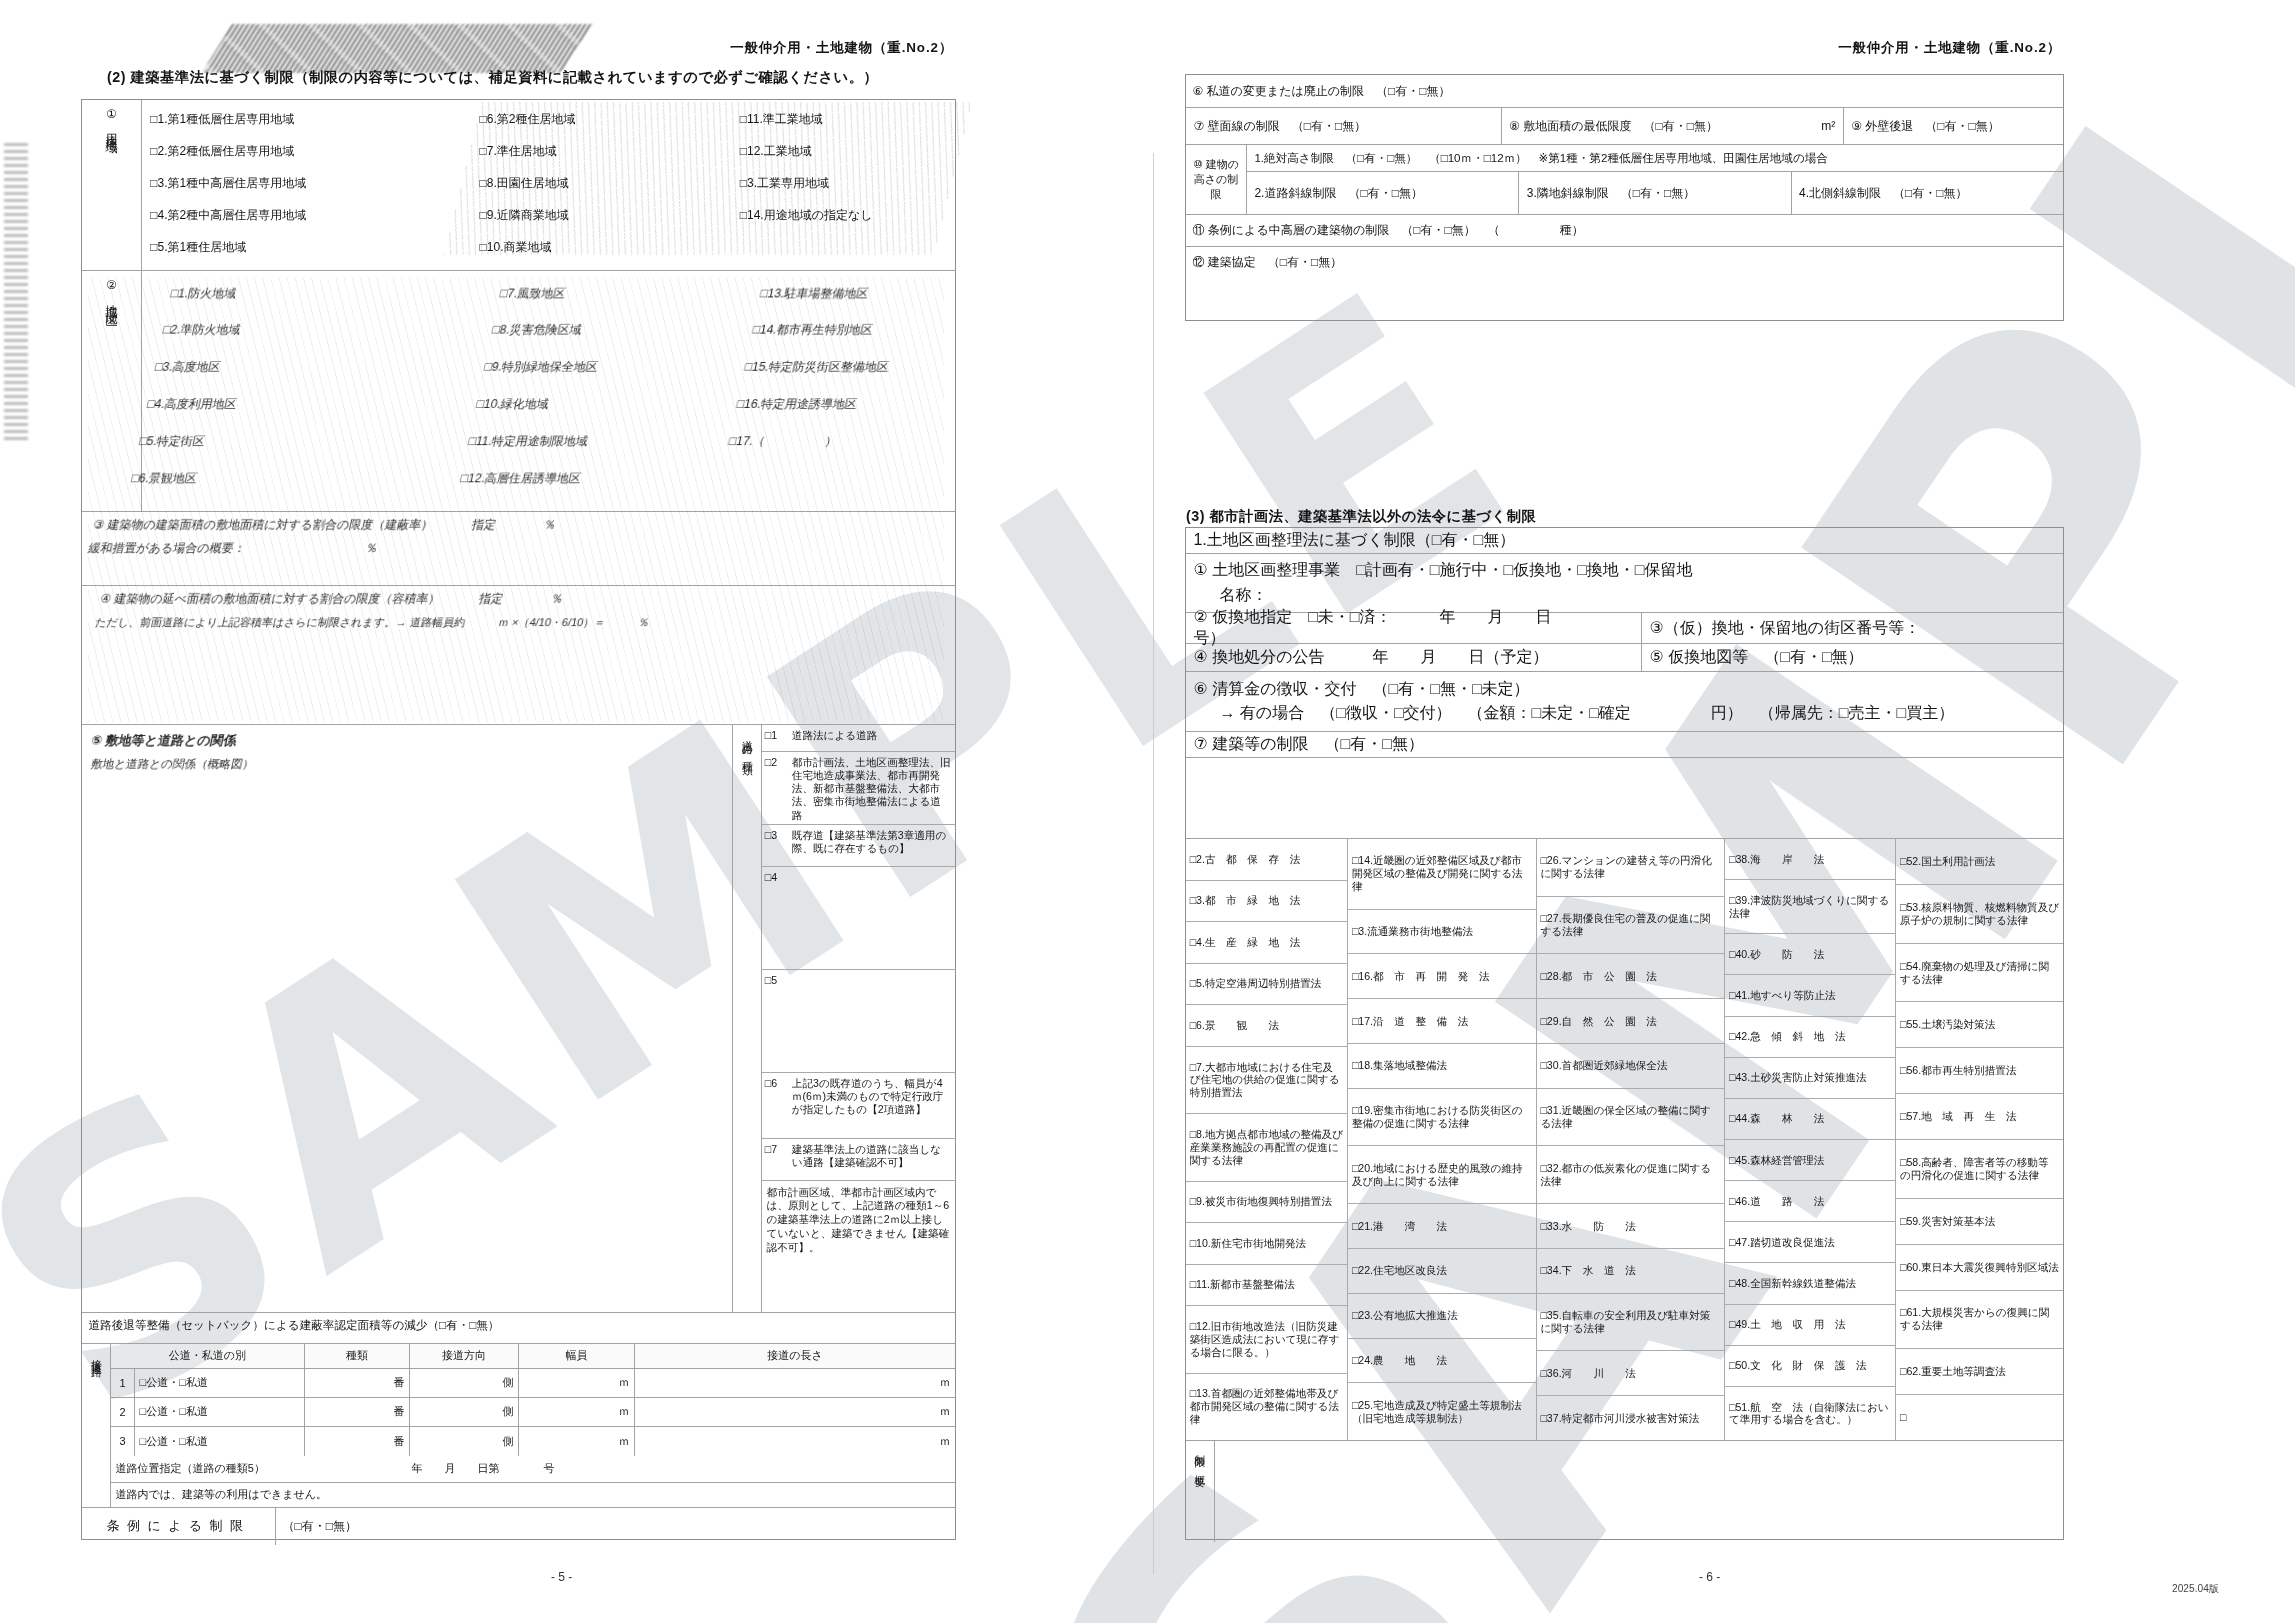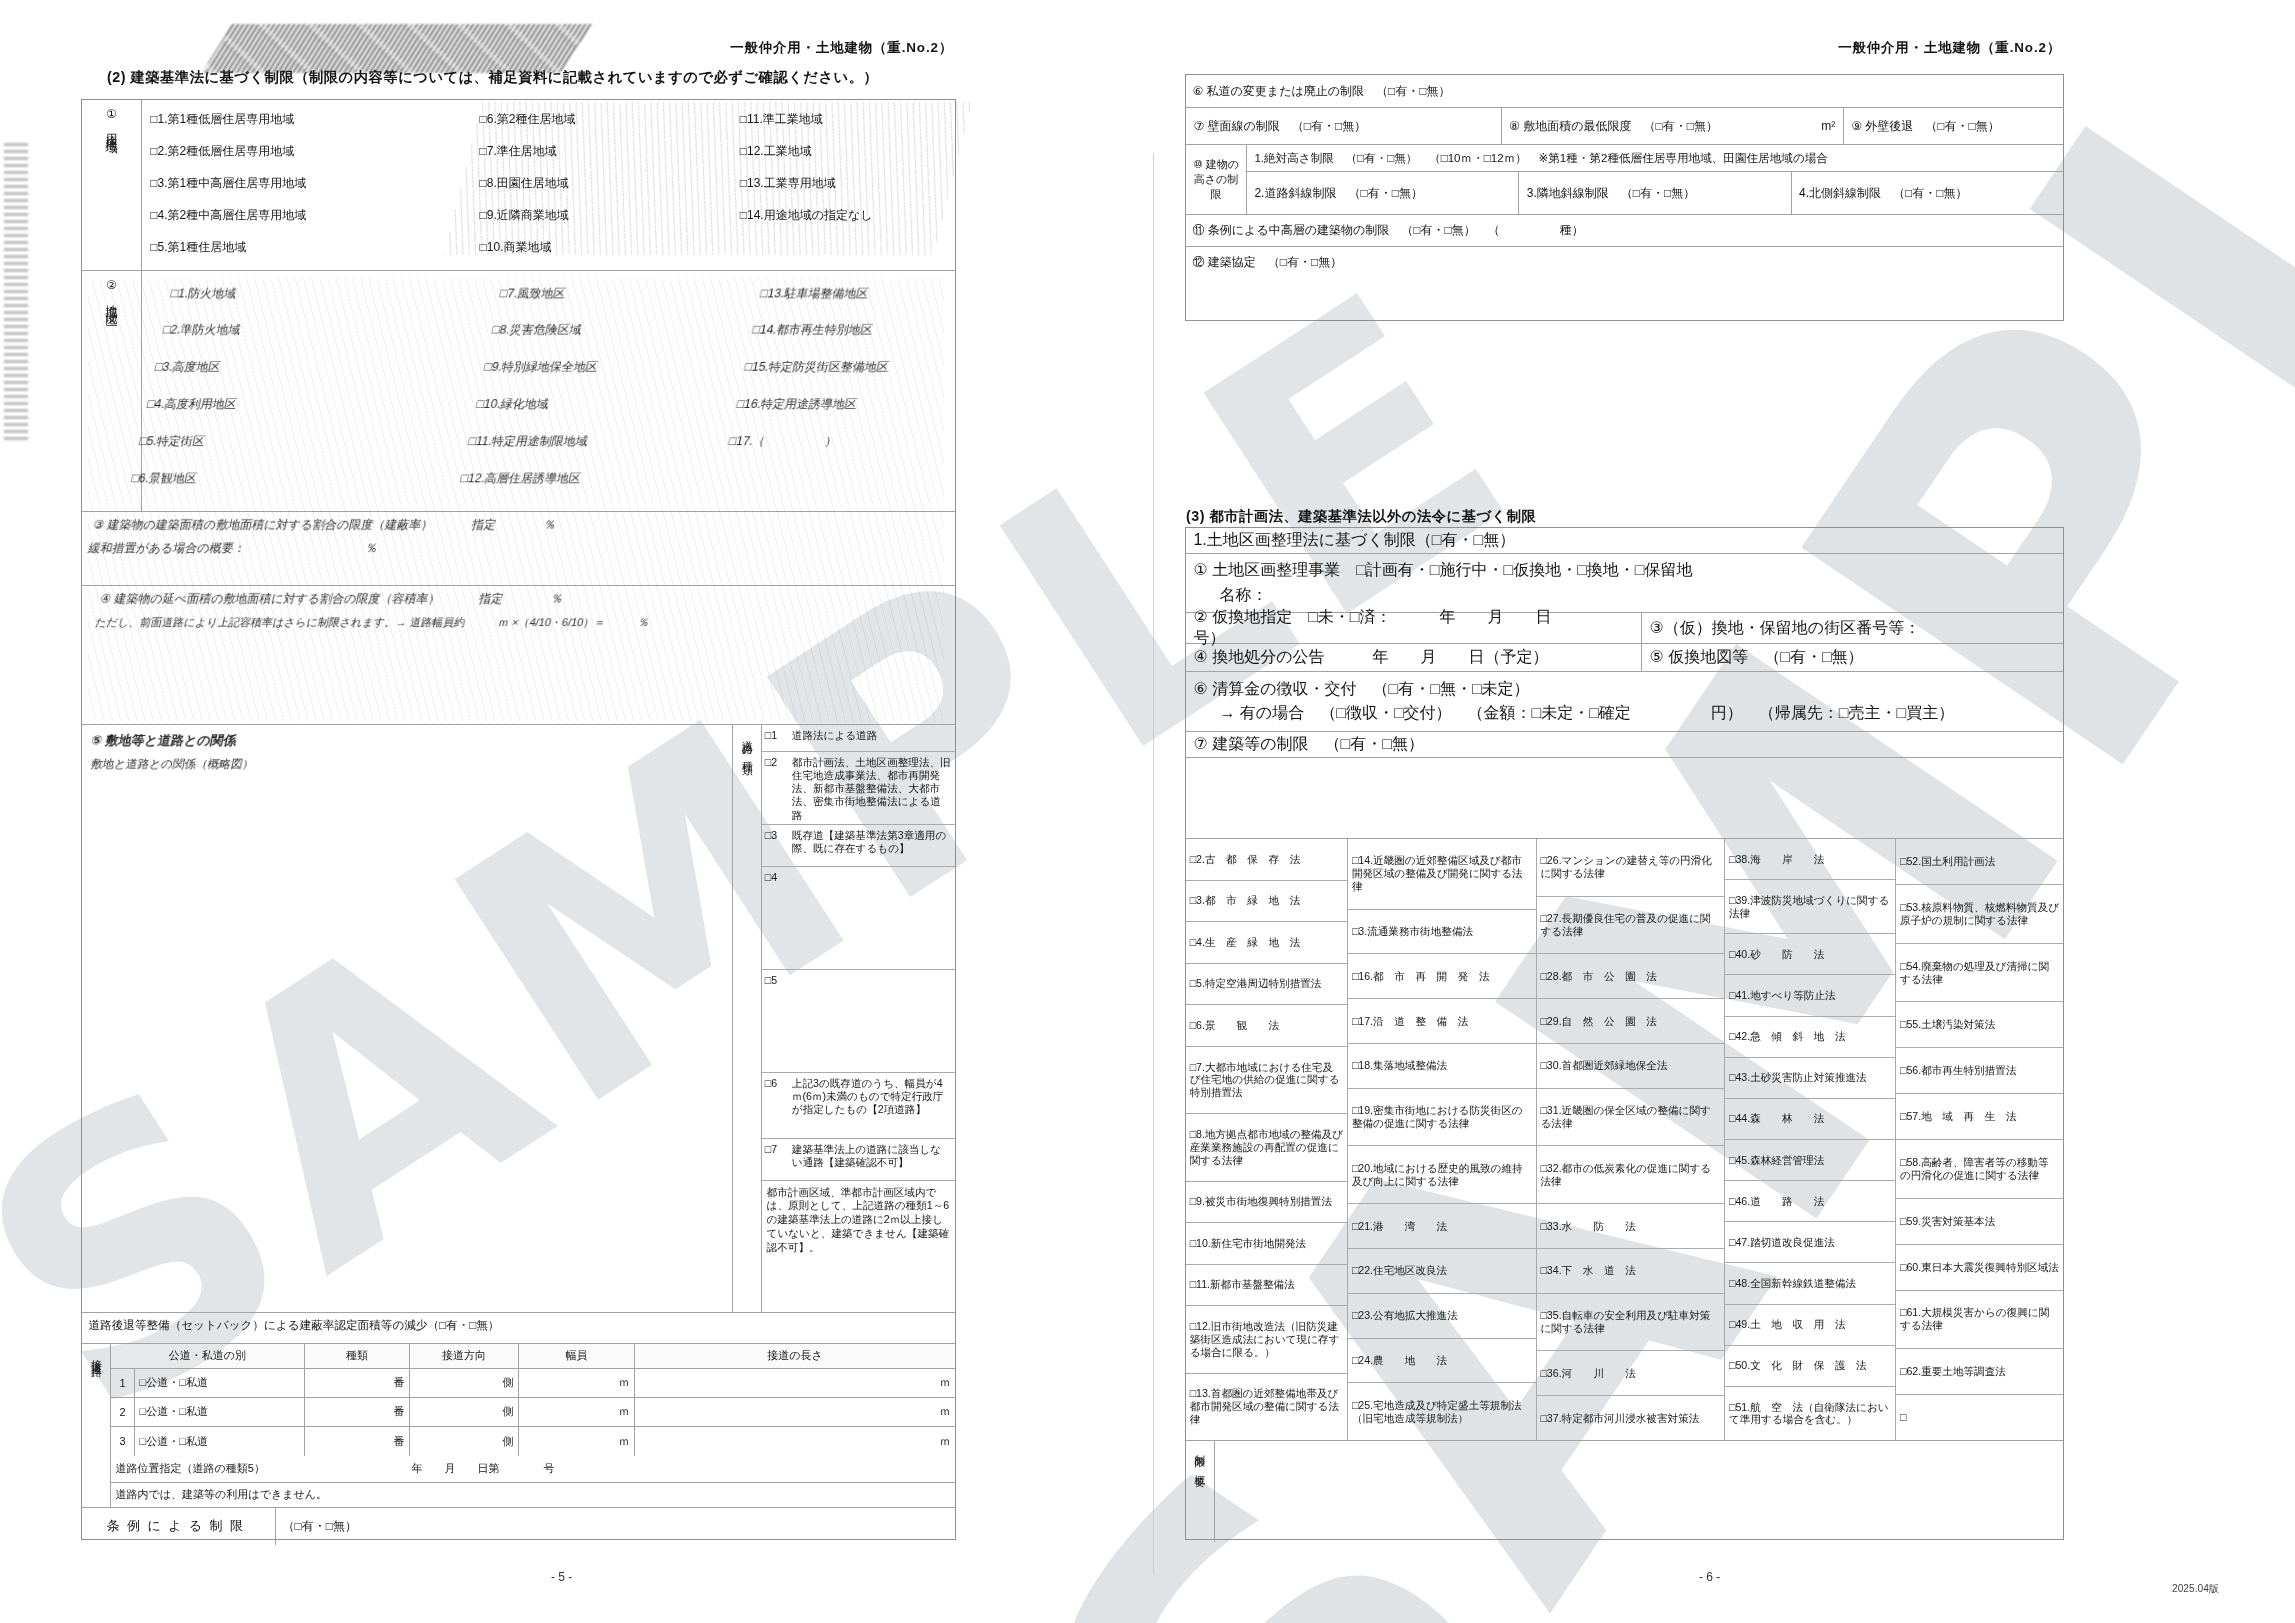"□13.工業専用地域" div.chk-item { text: 13 -> 3 }
